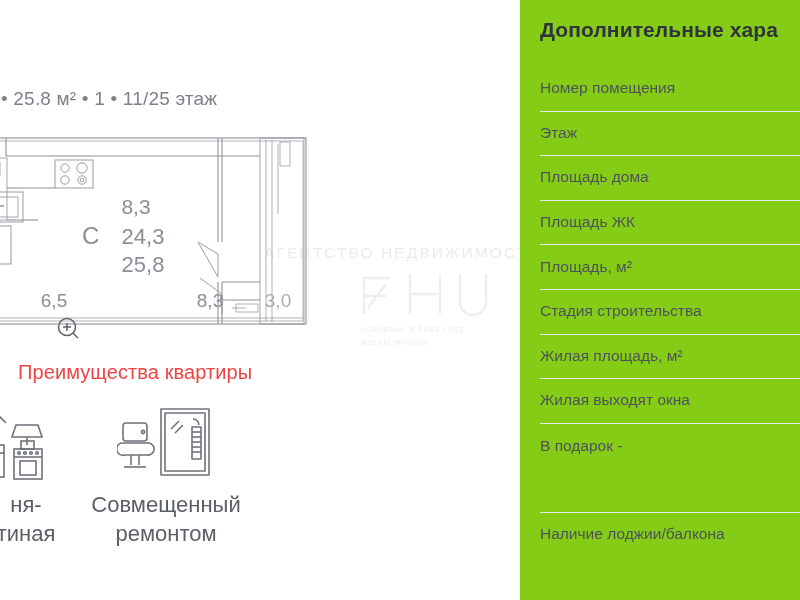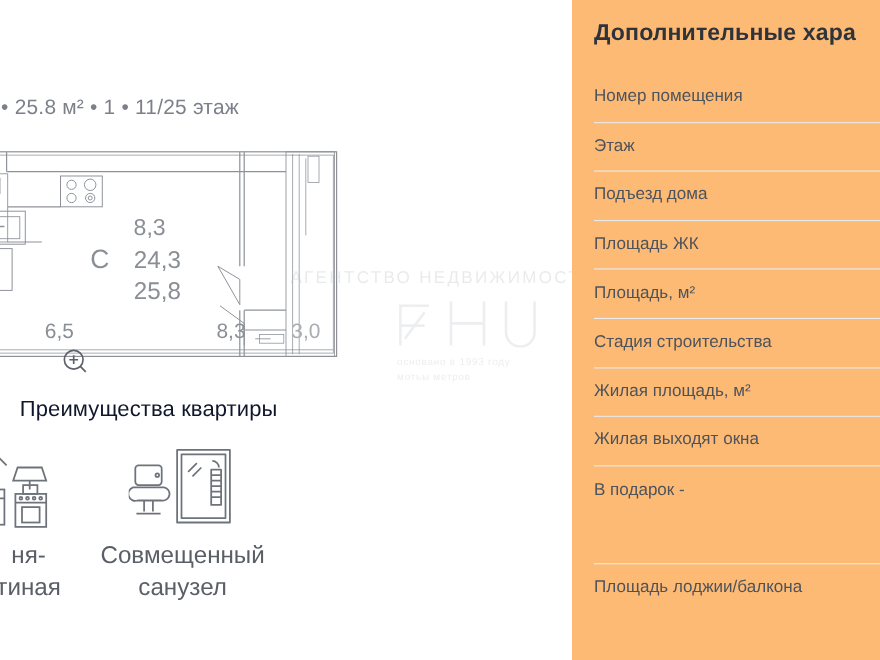"Дополнительные хара" #right-col { background: #fdba74 -> #84cc16 }
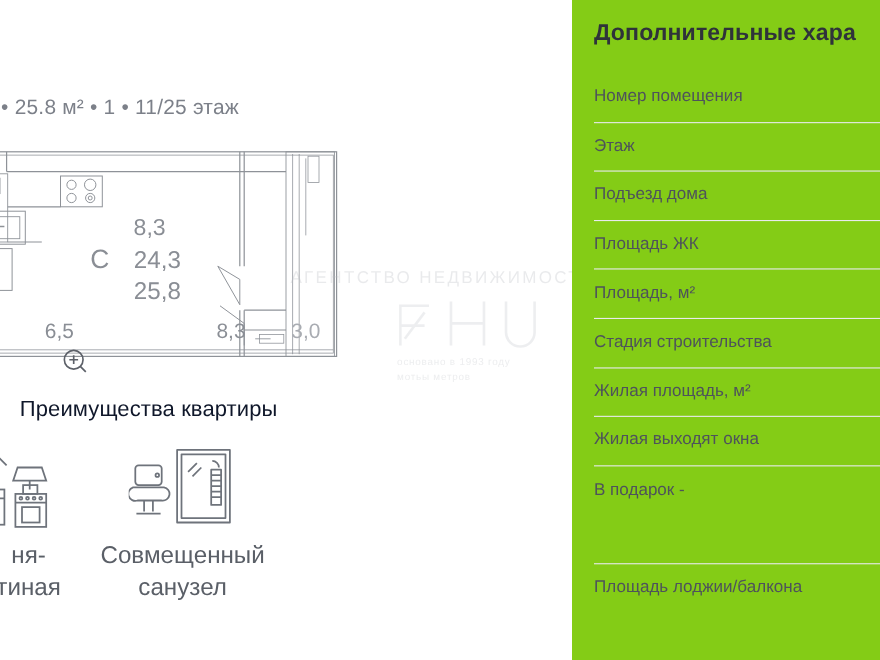"Подъезд дома" span.spec-label { text: Подъезд -> Площадь }
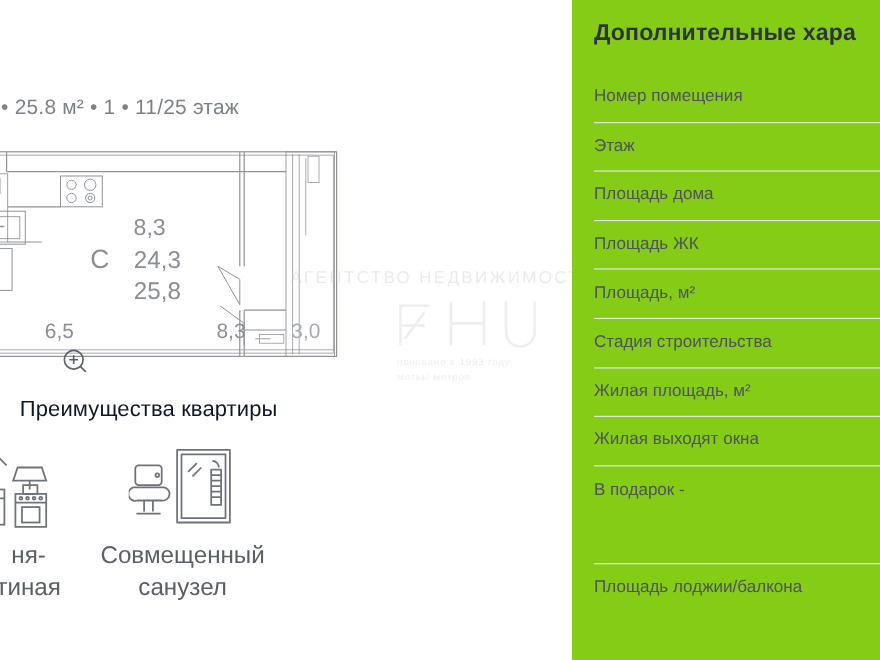"Преимущества квартиры" #advantages-title { color: #0f172a -> #ef4444 }
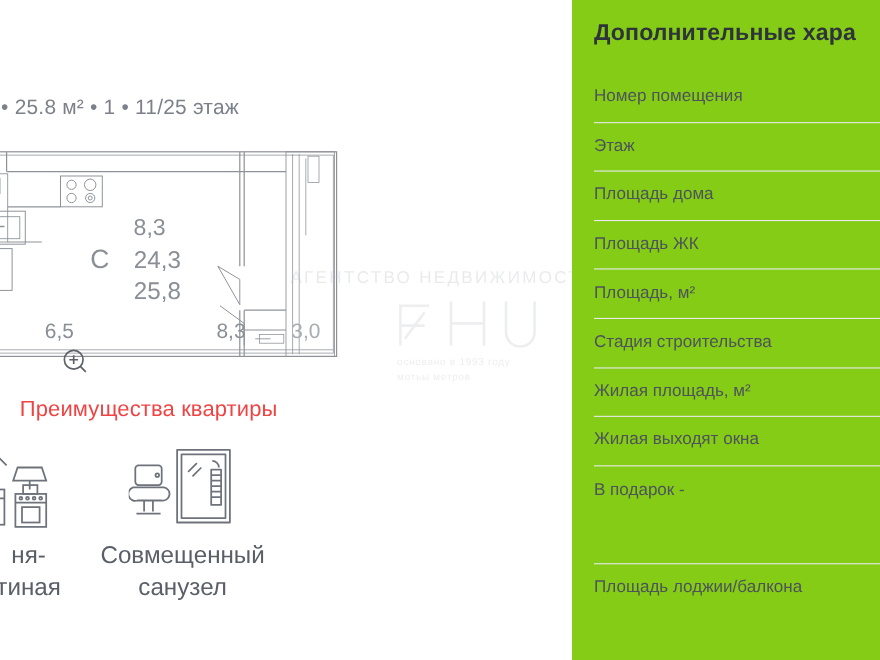"Совмещенный" div.adv-label { text: санузел -> ремонтом }
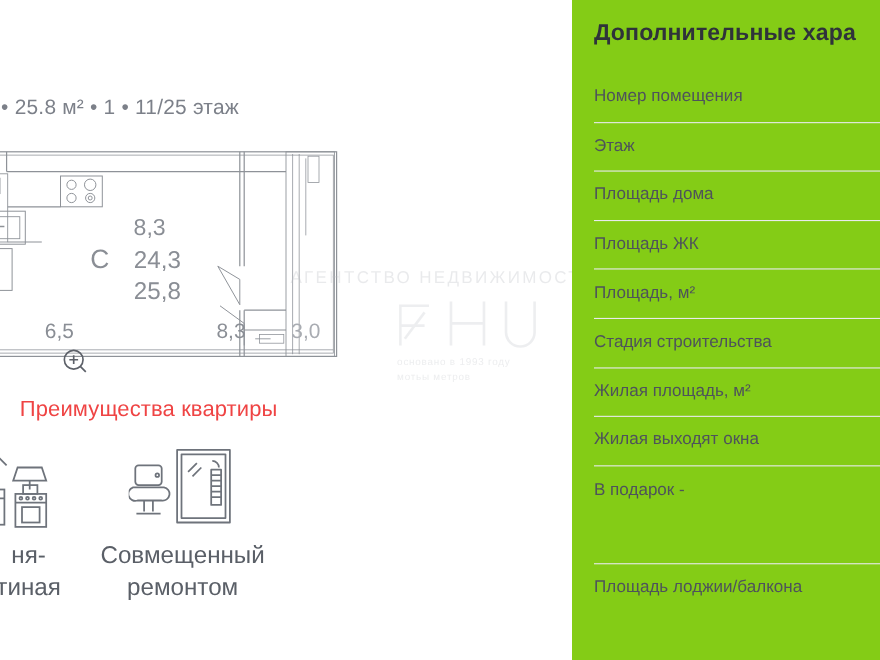"Площадь лоджии/балкона" span.spec-label { text: Площадь -> Наличие }
